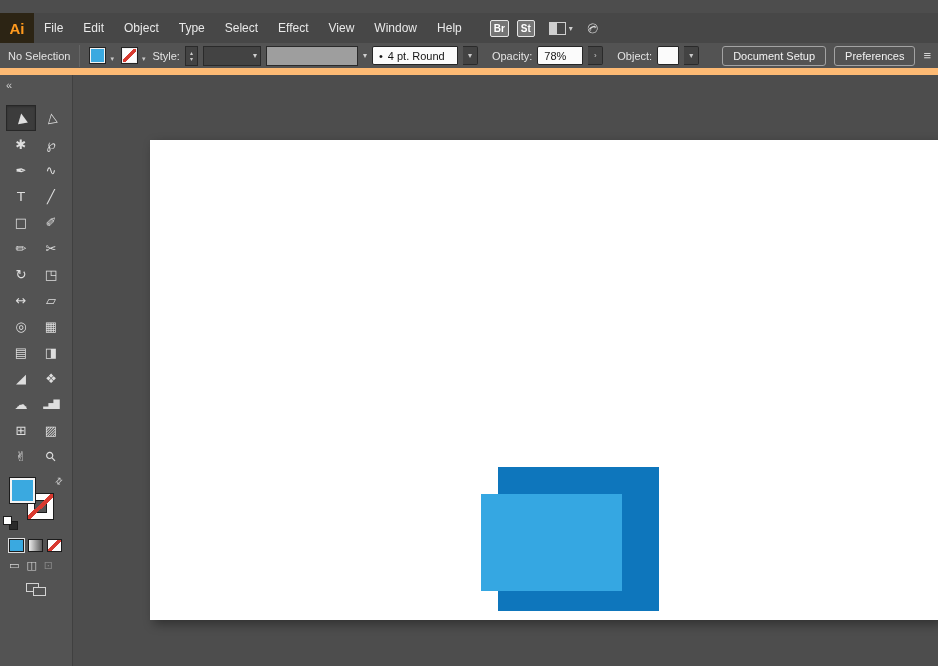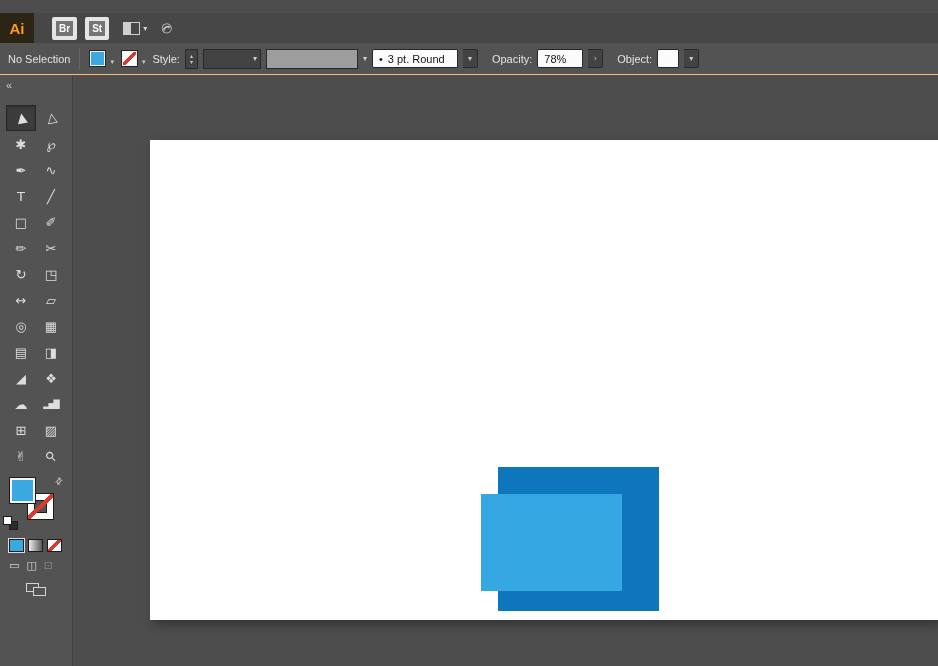"File" div.menu-items { html: none -> <div> <div>File</div> <div>Edit</div> <div>Object</div> <div>Type</div> <div>Select</div> <div>Effect</div> <div>View</div> <div>Window</div> <div>Help</div> </div> }
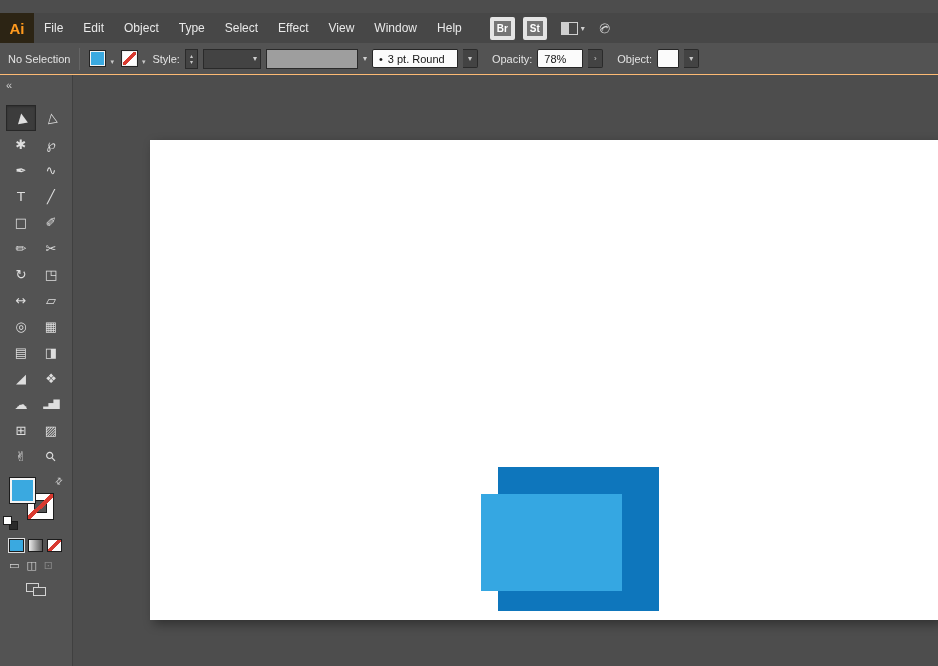"Br" .mini-btn { border: 4px solid #e5e5e5 -> 1px solid #e5e5e5 }
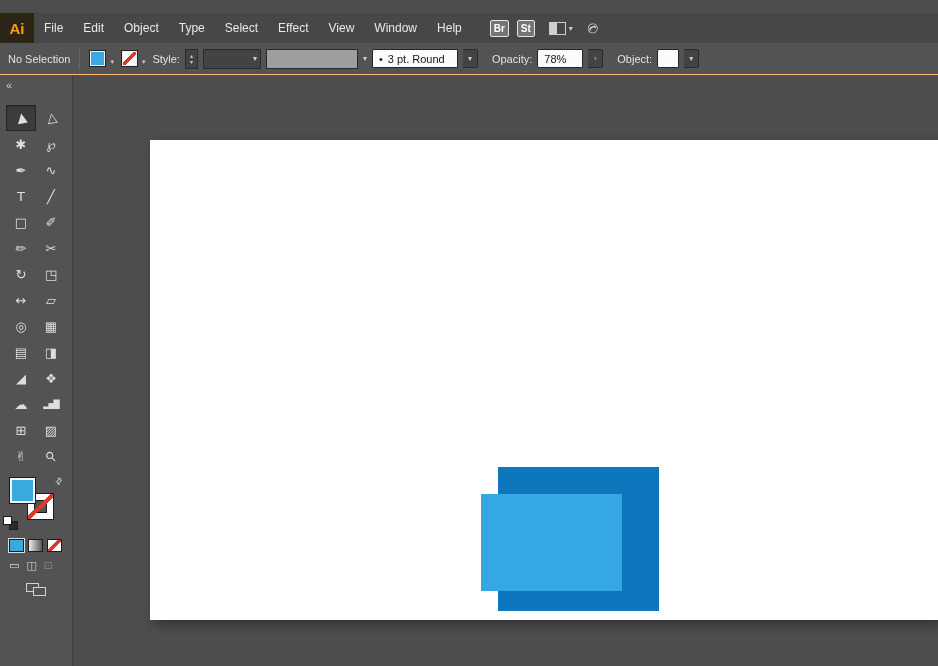"No Selection" .controlbar { border-bottom: 1px solid #fdba74 -> 7px solid #fdba74 }
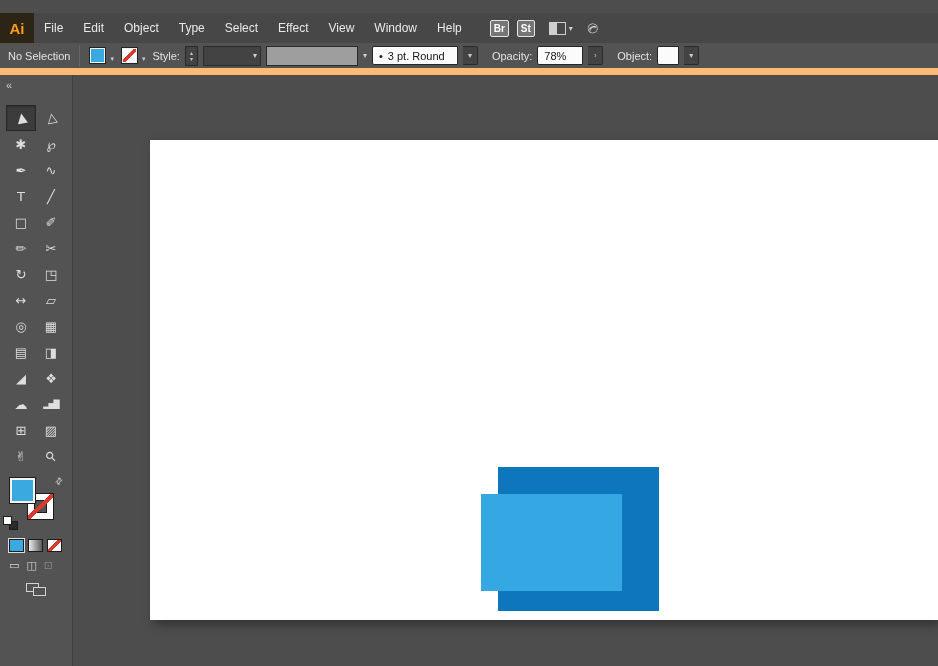"3 pt. Round" span { text: 3 -> 4 }
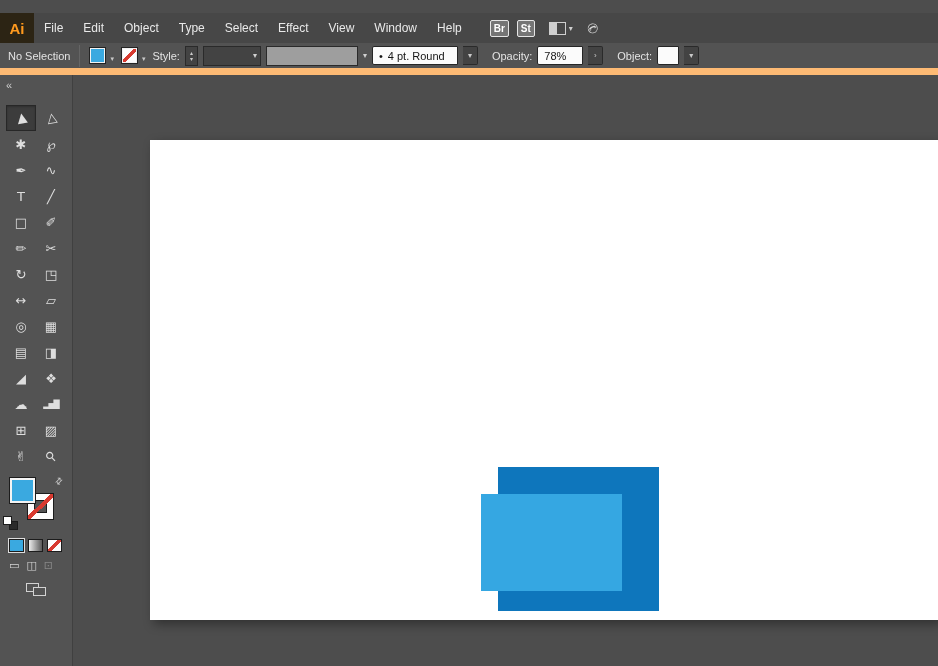"Document Setup" span.right-group { html: none -> <span> <button>Document Setup</button> <button>Preferences</button> <span>≡</span> </span> }
